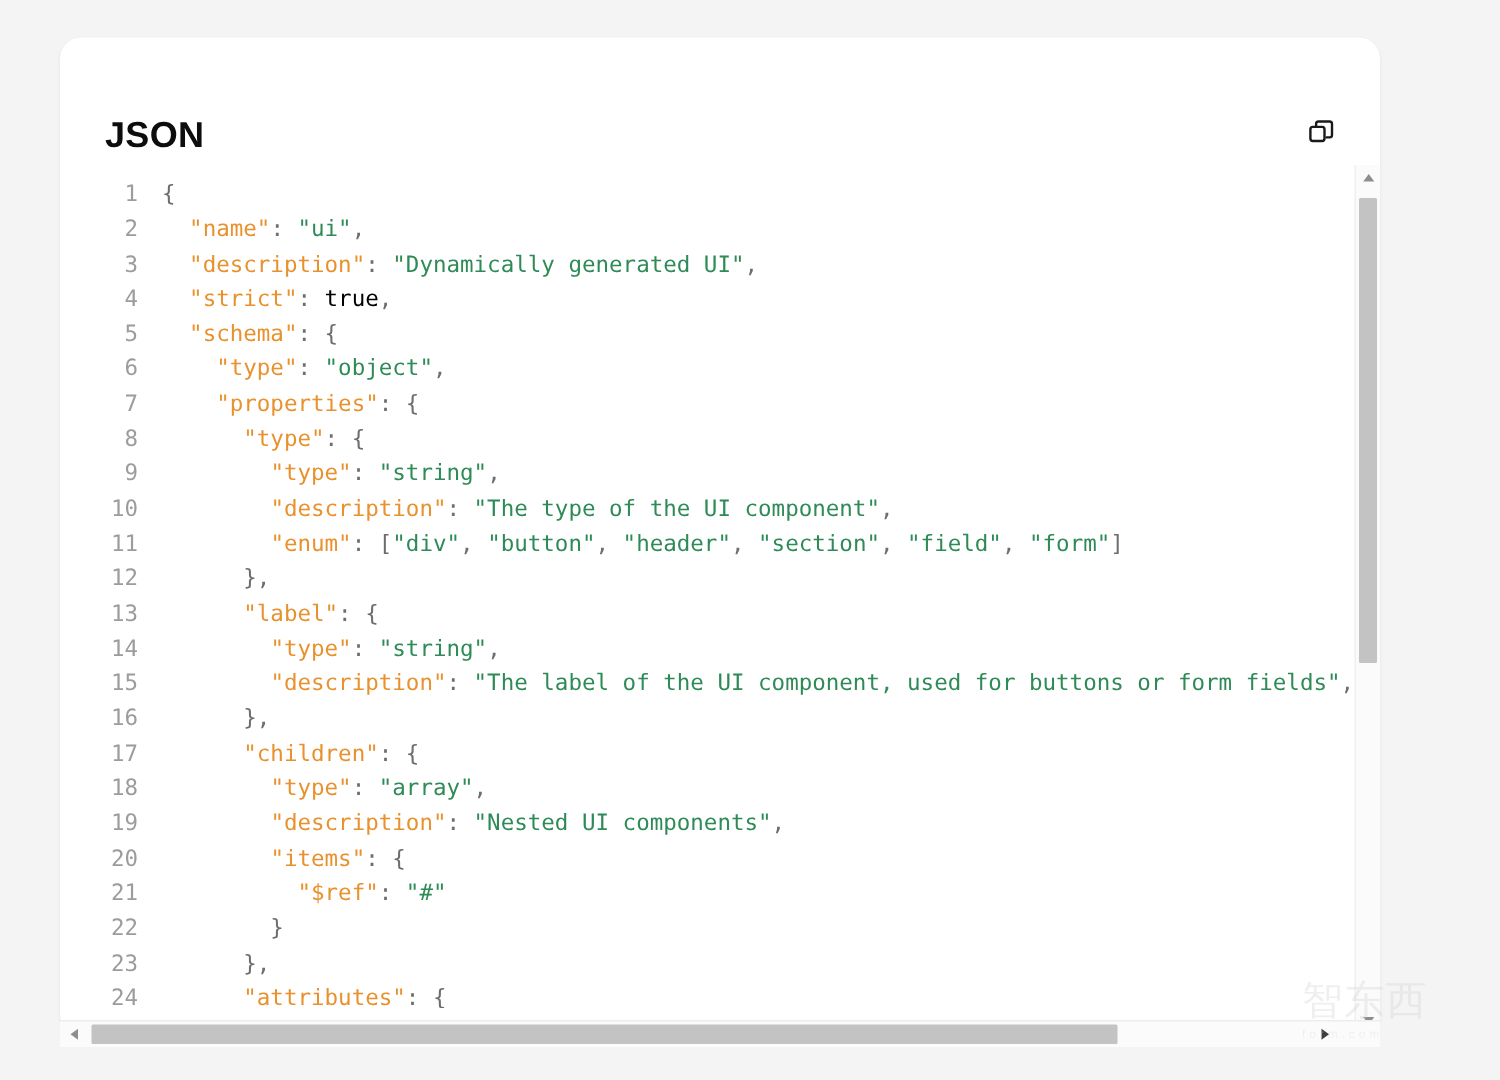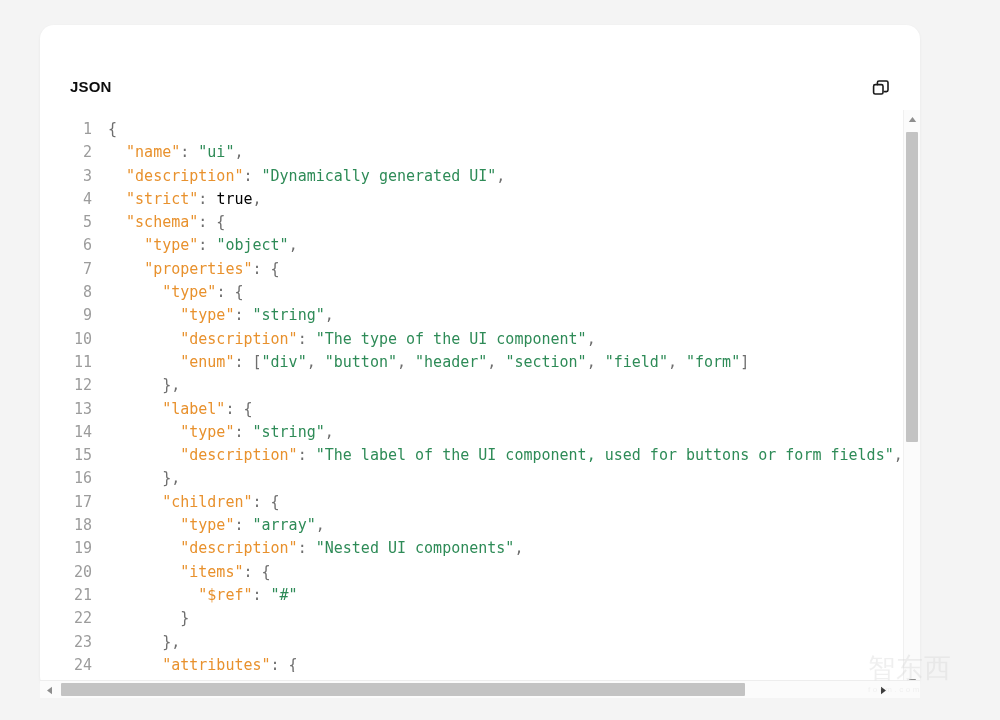"JSON" .card-title { font-size: 15px -> 24px }
